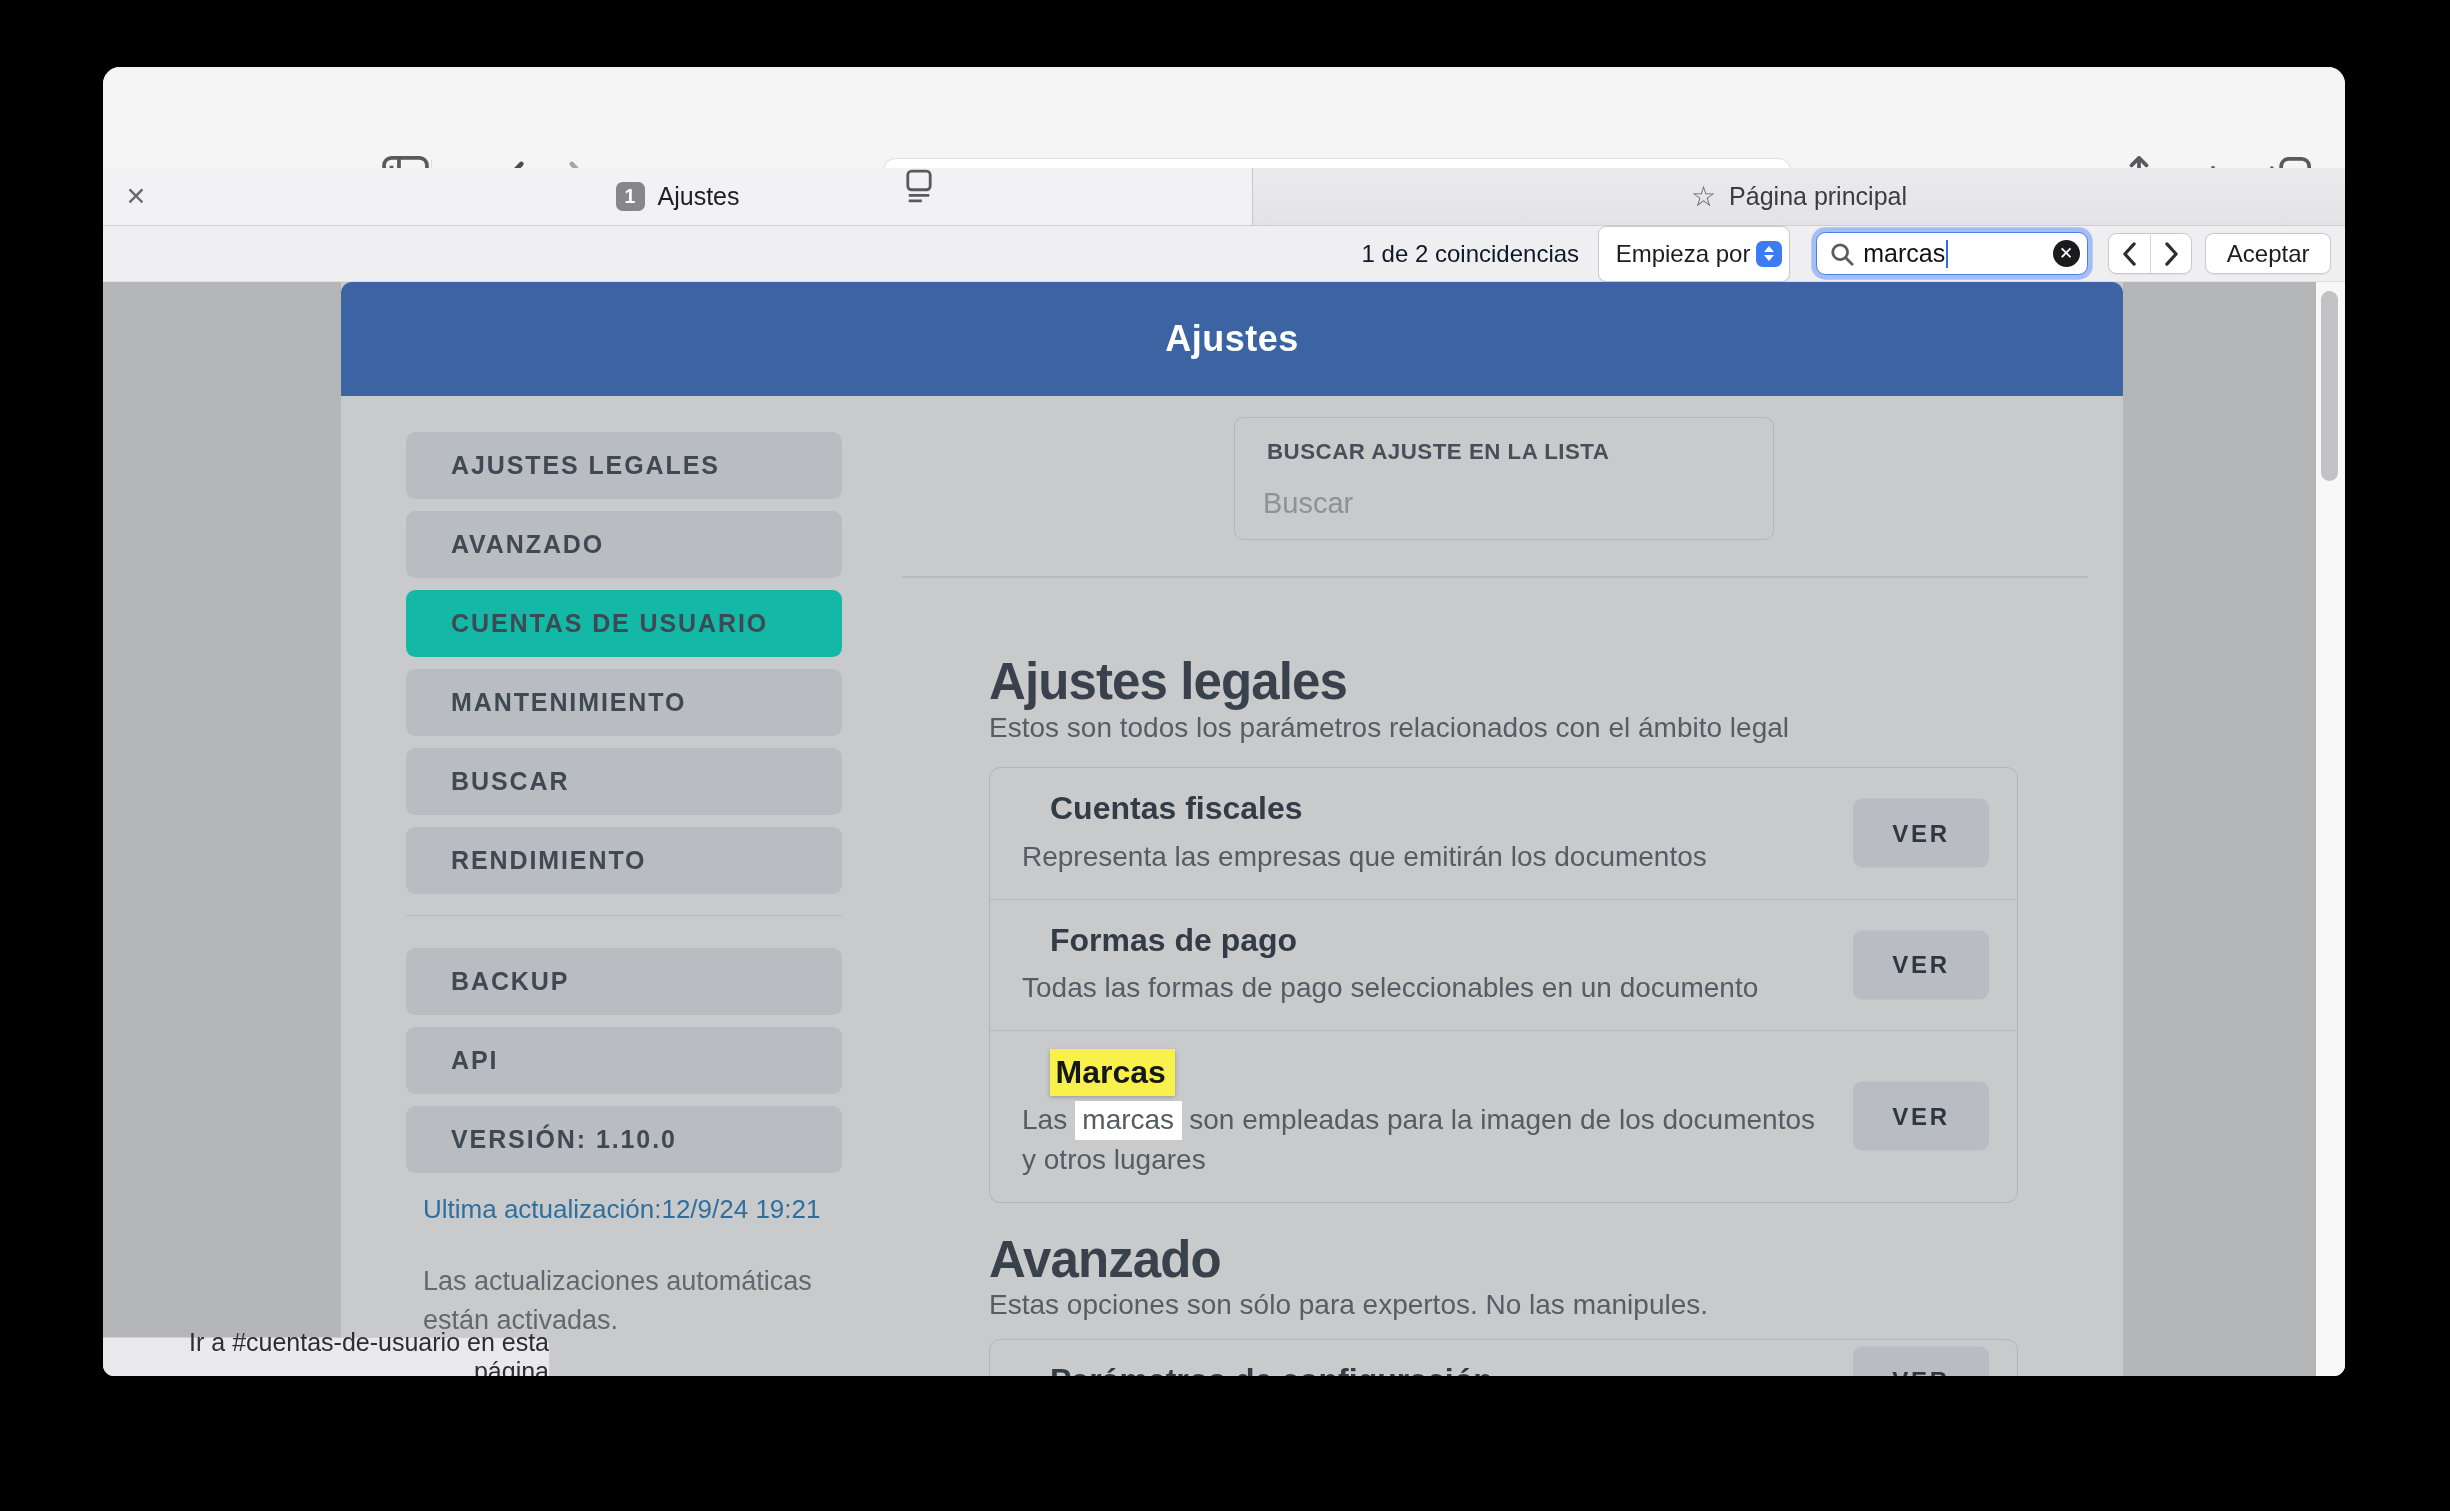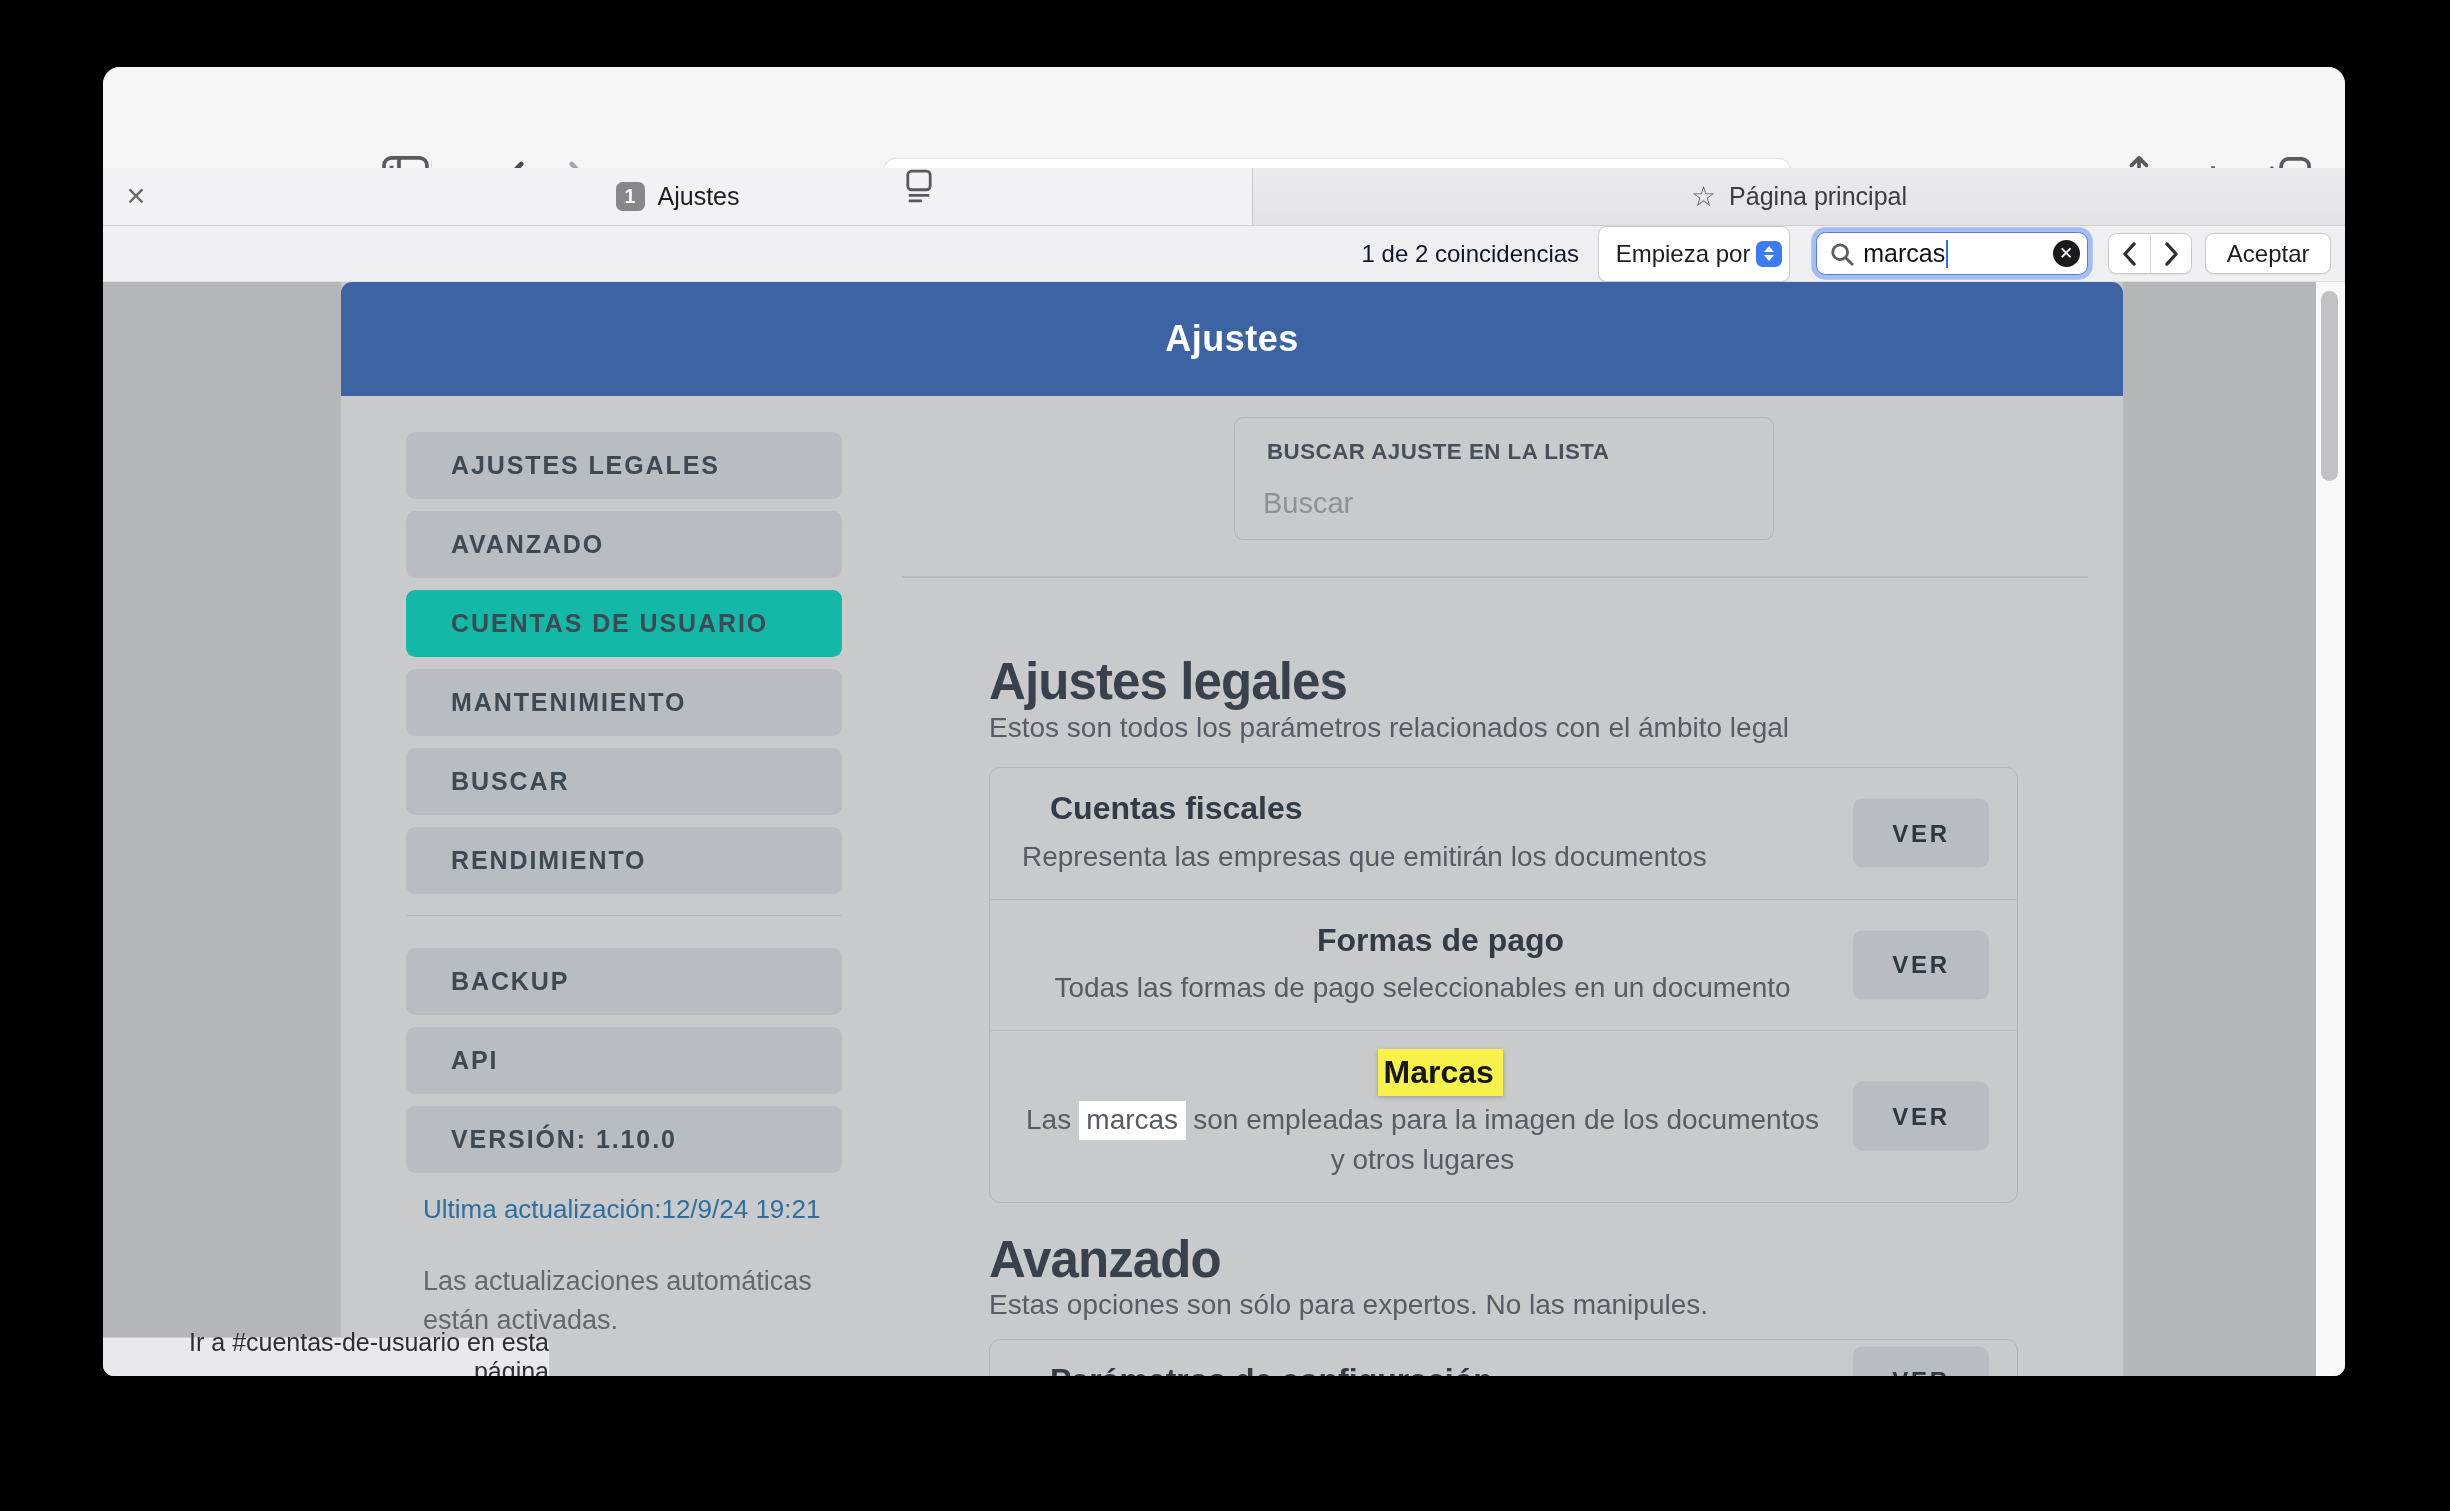"Formas de pago" .card-row + .card-row { text-align: center -> none }
